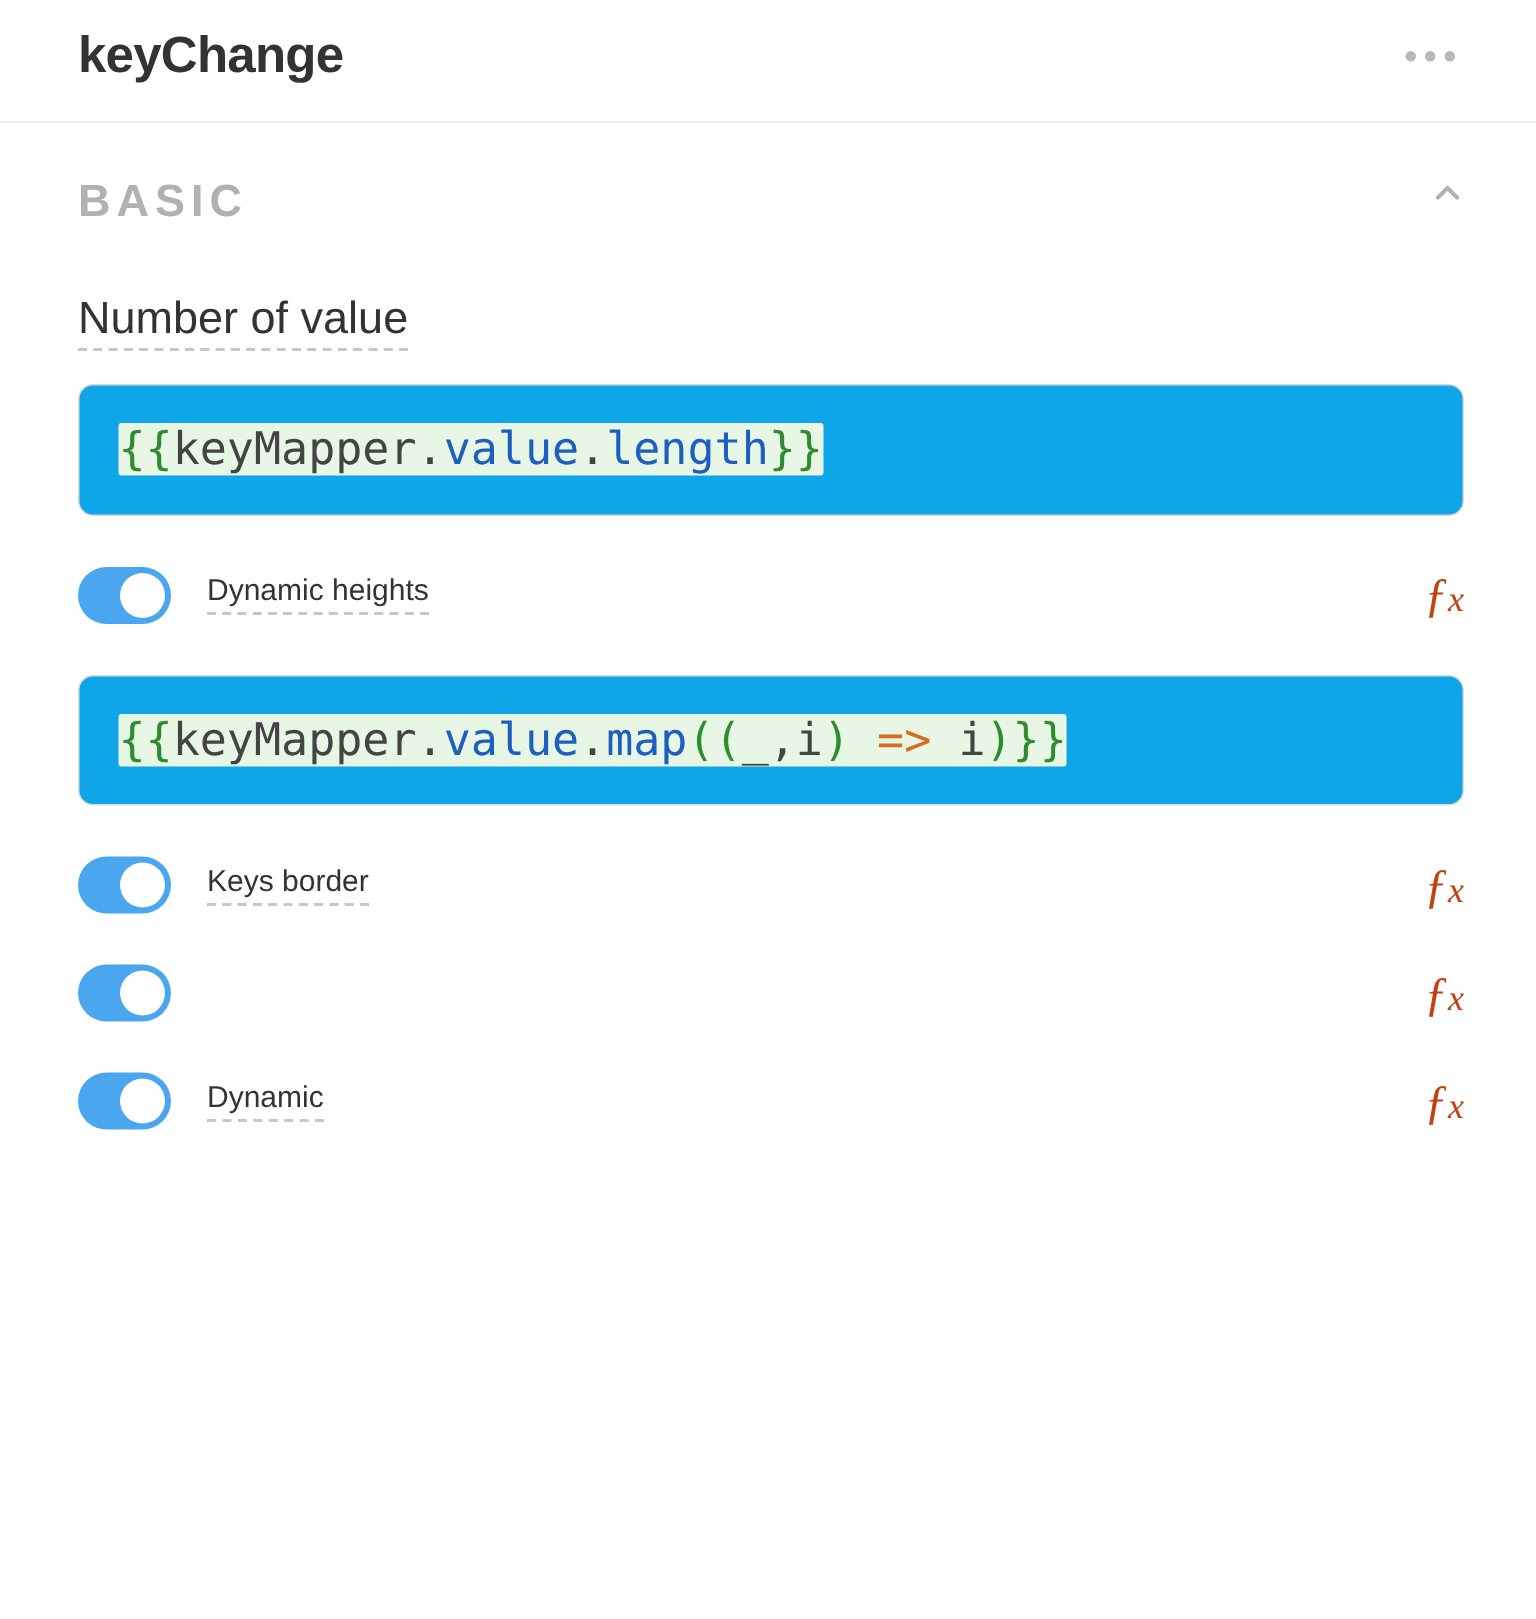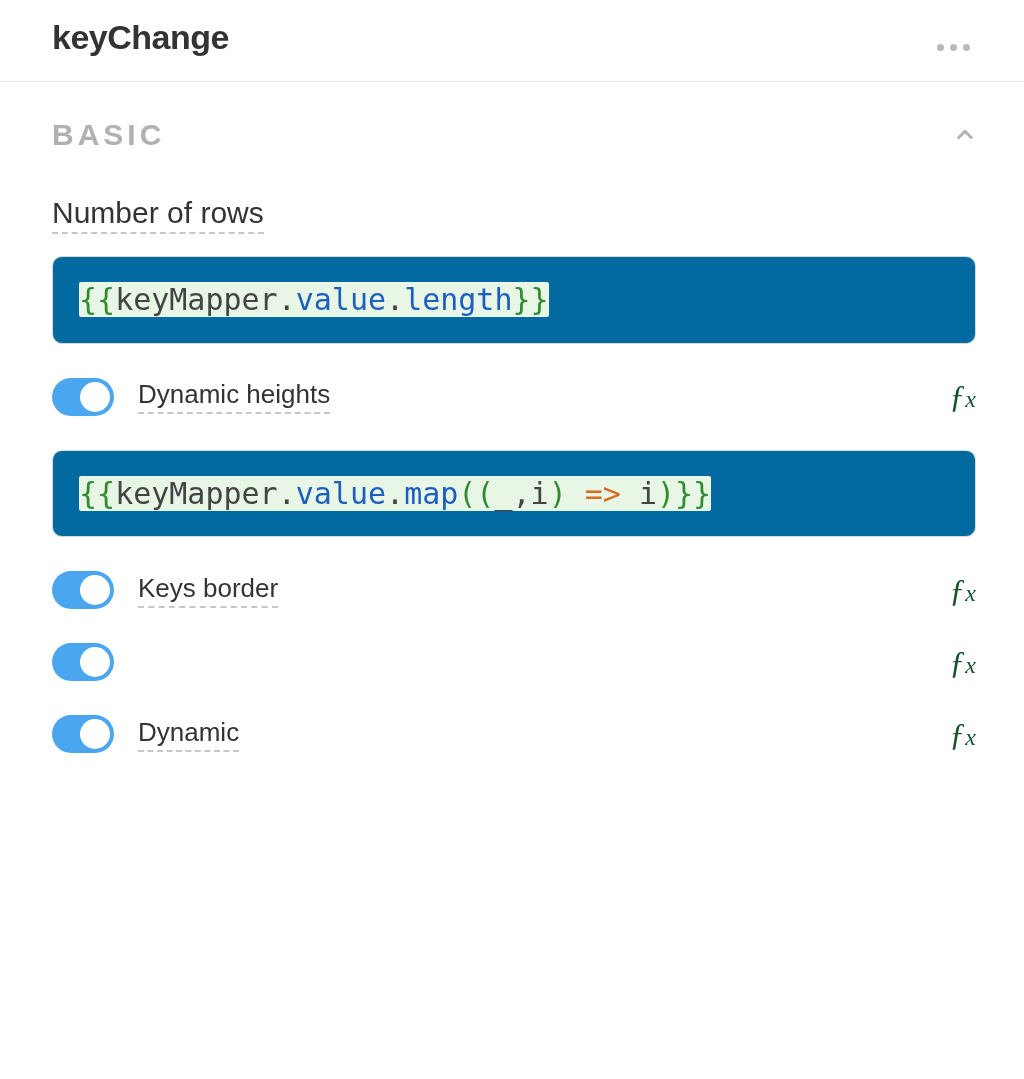"keyChange" .pane-header { align-items: flex-end -> center }
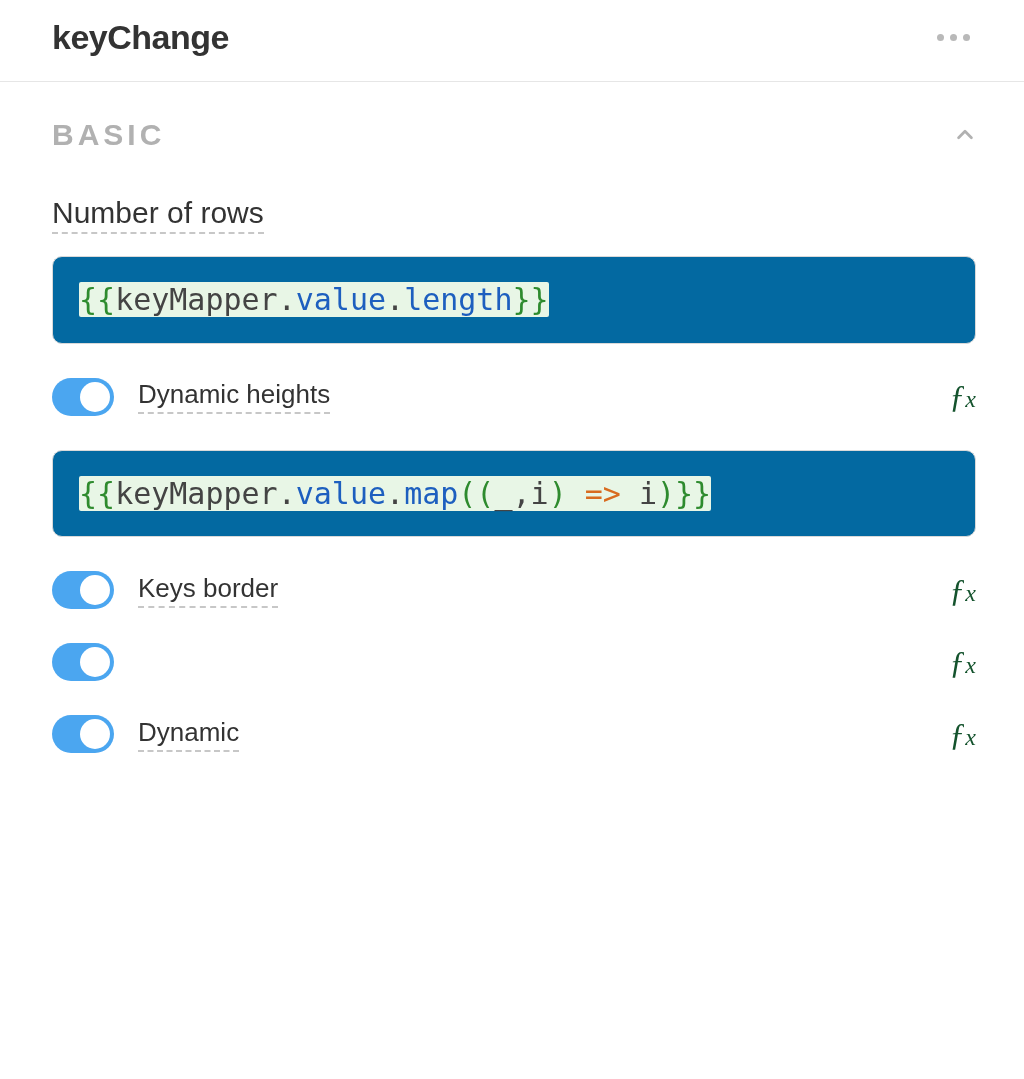"BASIC" .section-head { align-items: center -> none }
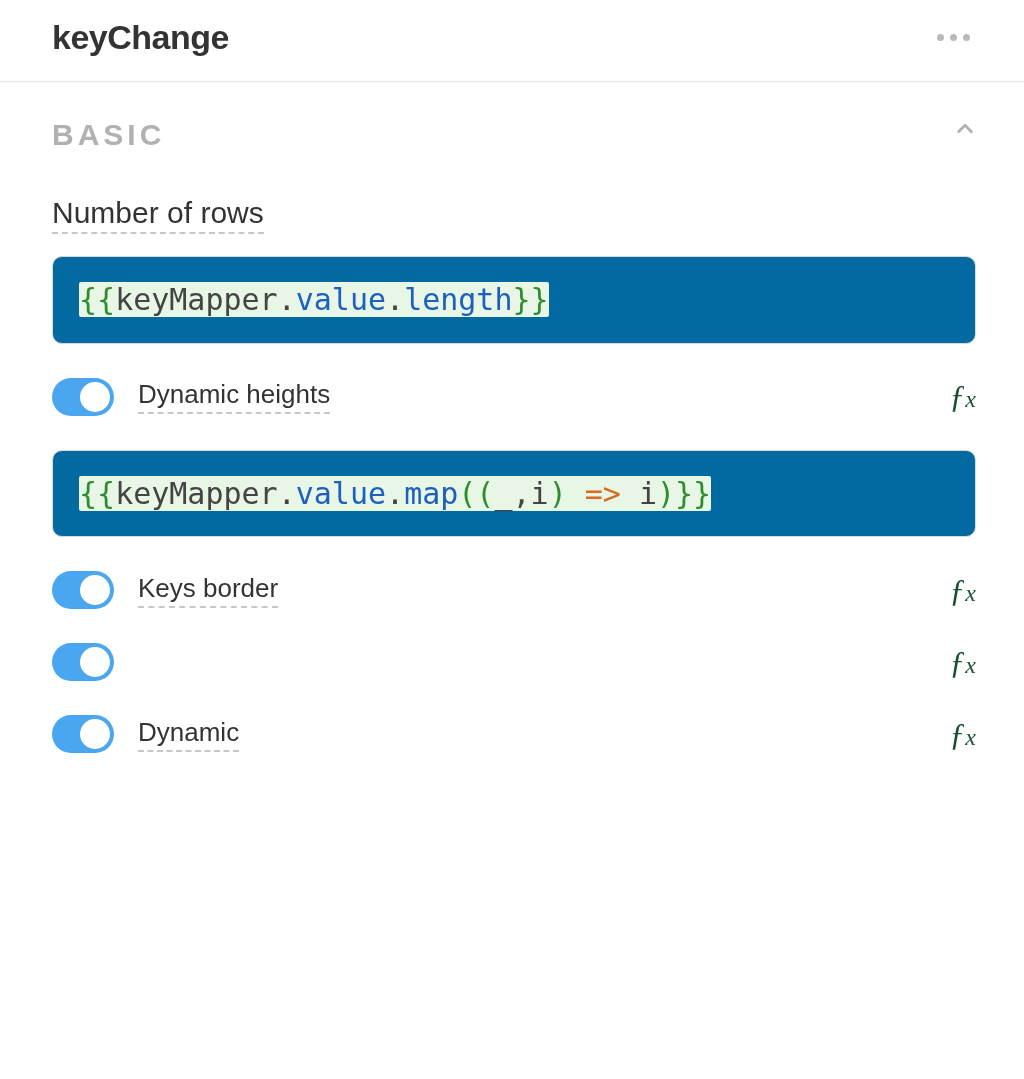"Number of rows" div.field-label { text: rows -> value }
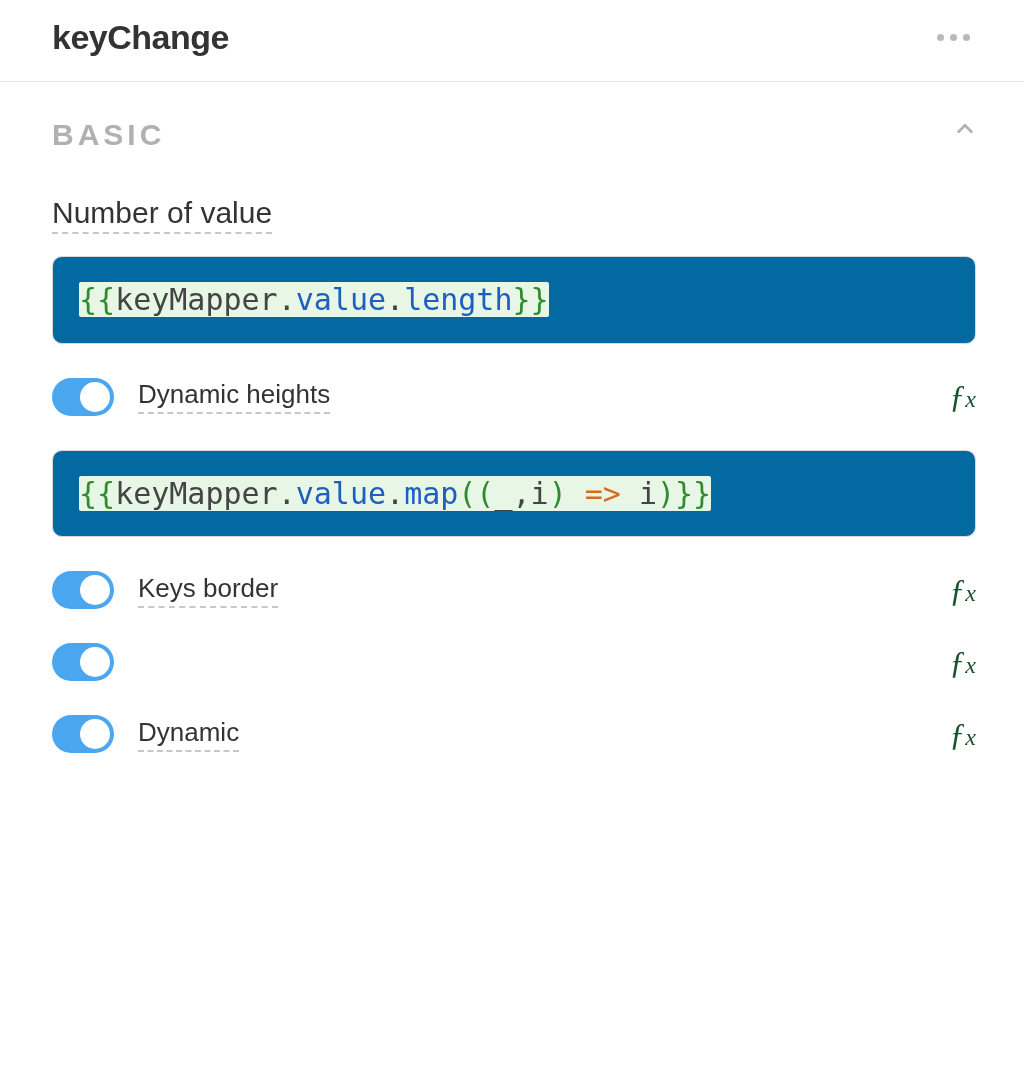"{{keyMapper.value.length}}" .code-box { background: #0369a1 -> #0ea5e9 }
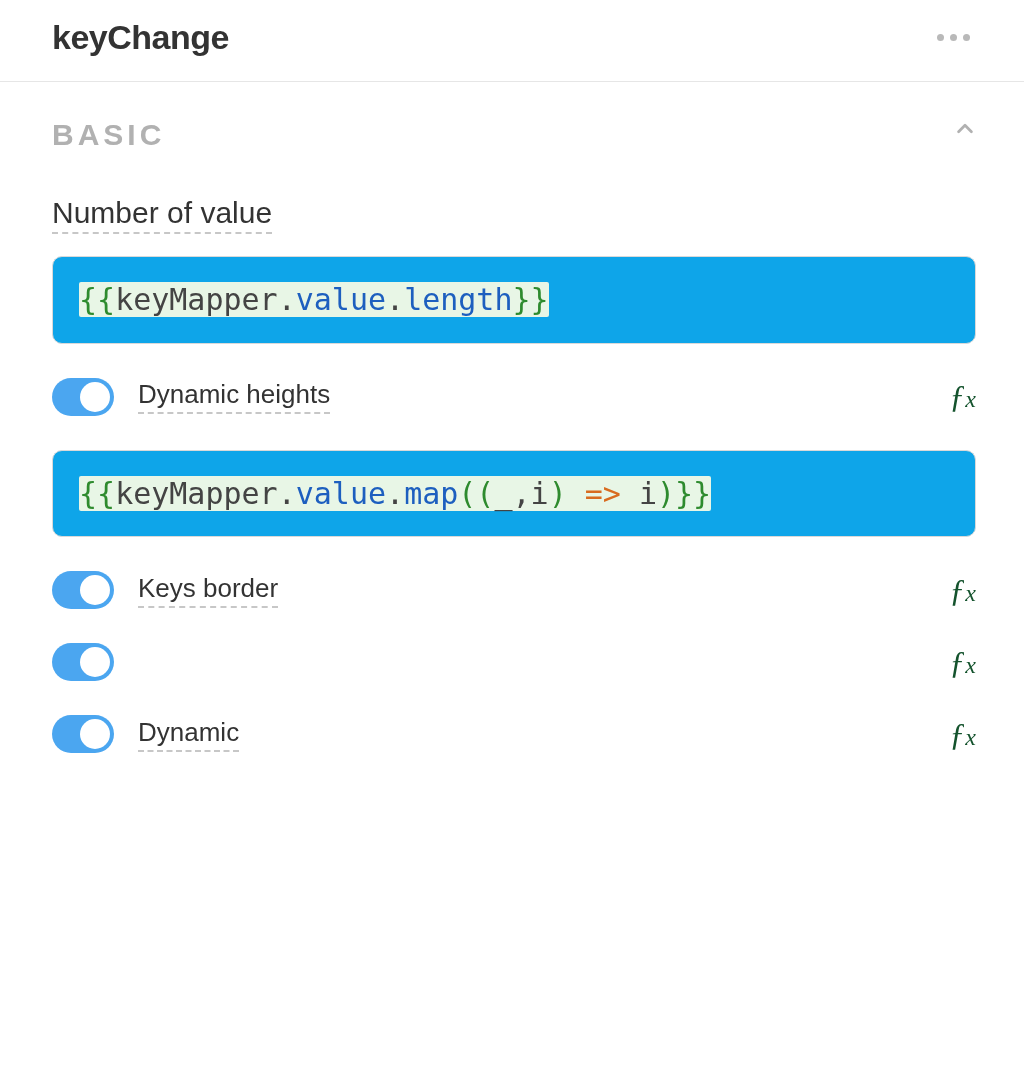"Dynamic heights" .toggle-label { font-size: 26px -> 20px }
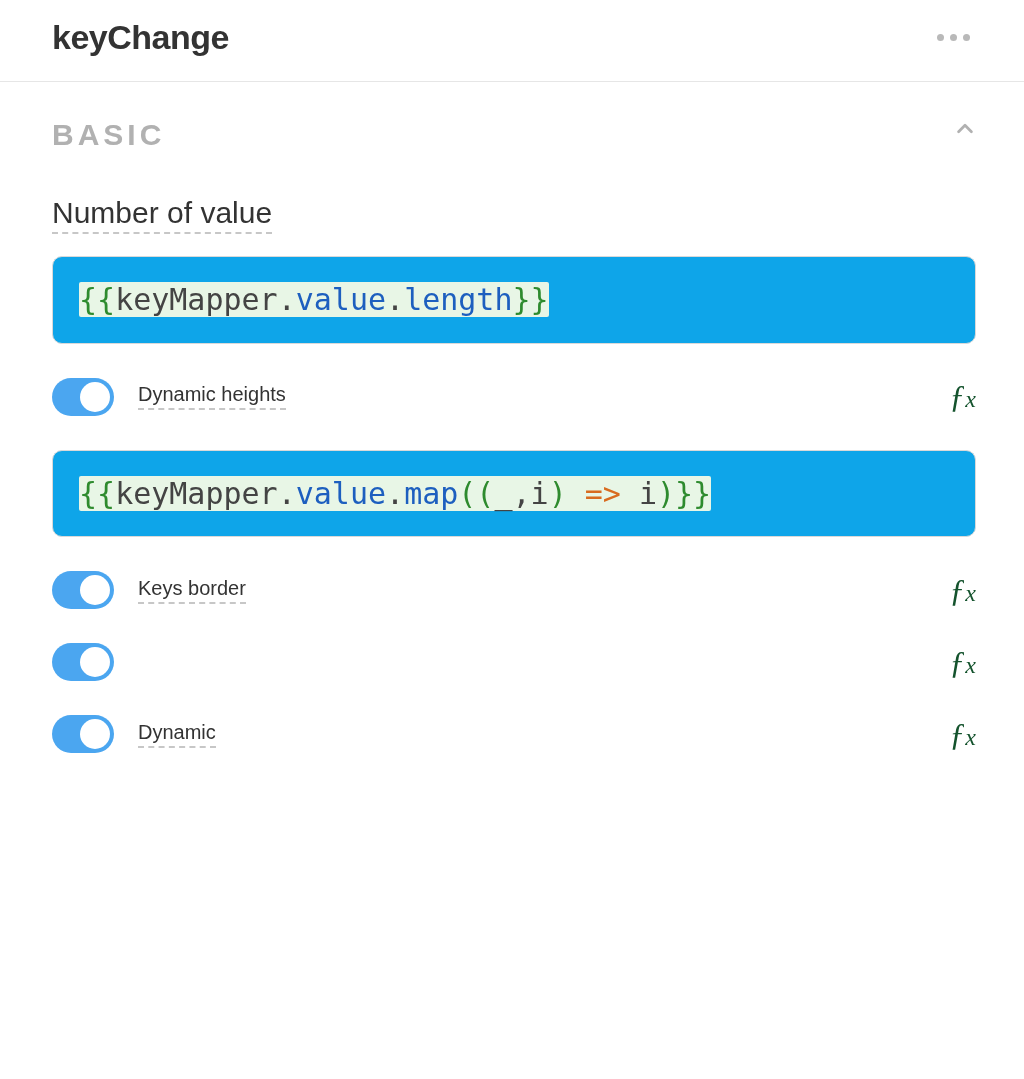"ƒx" .fx-btn { color: #14532d -> #c2410c }
